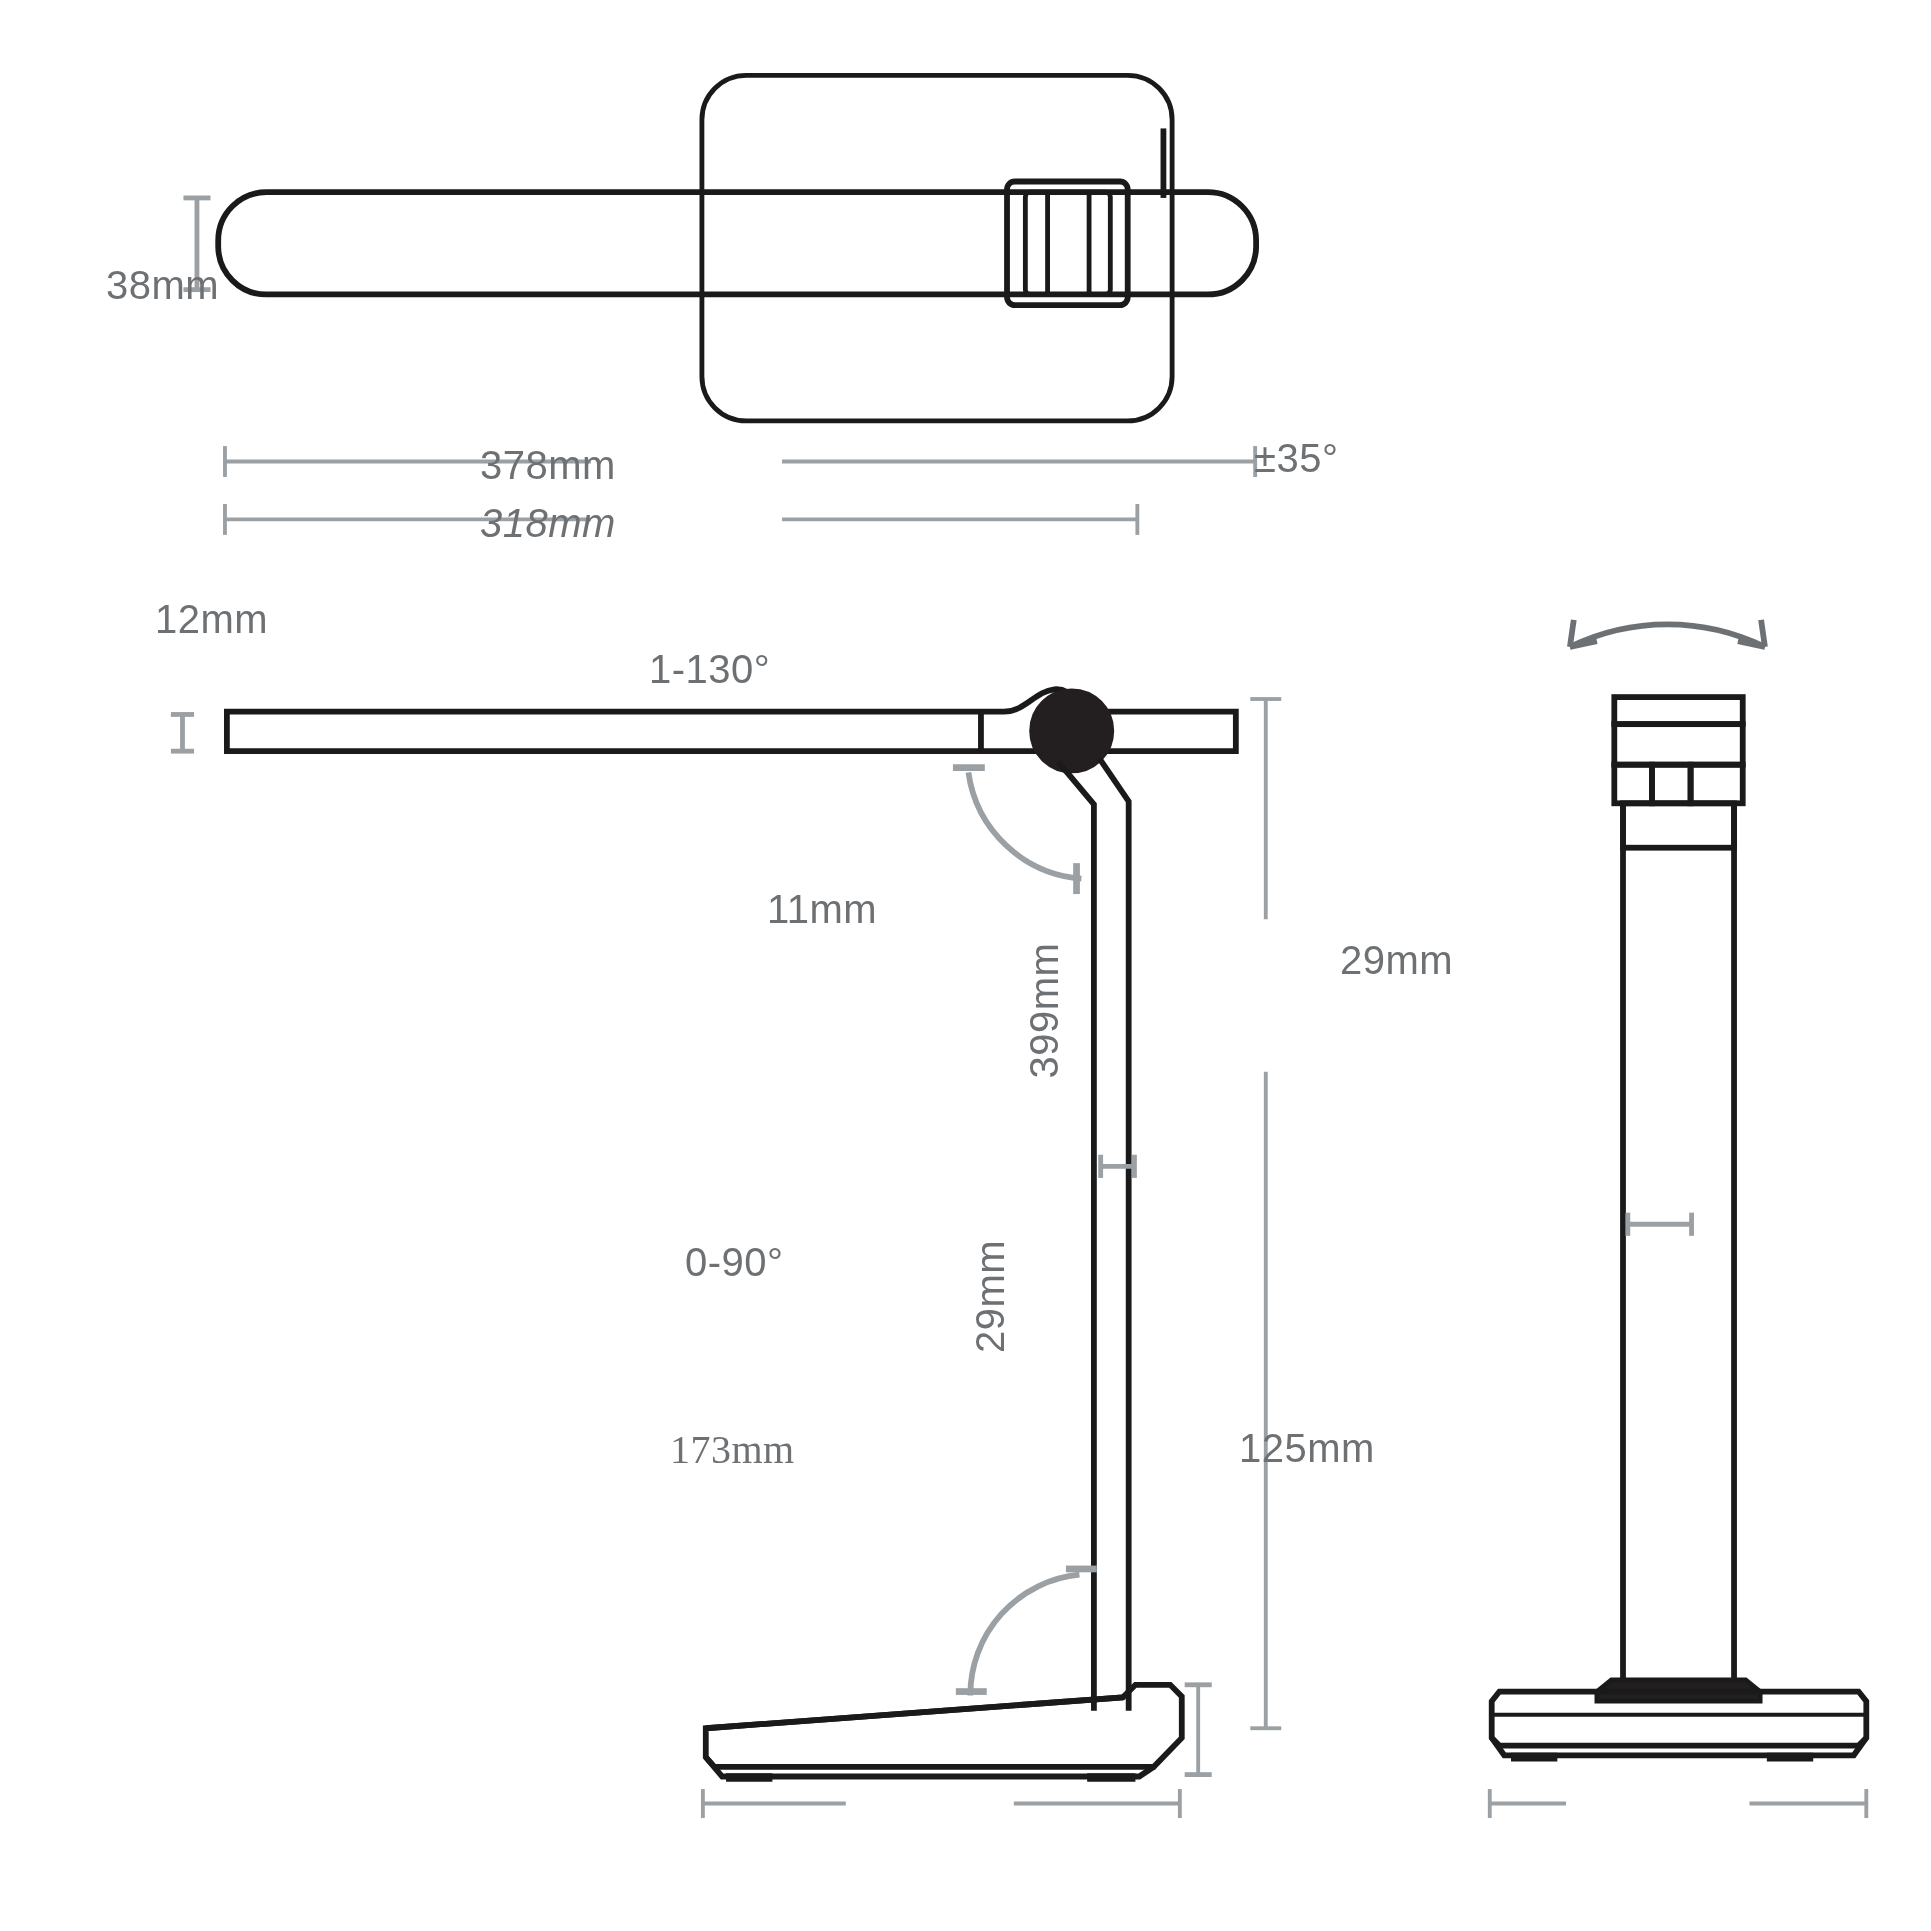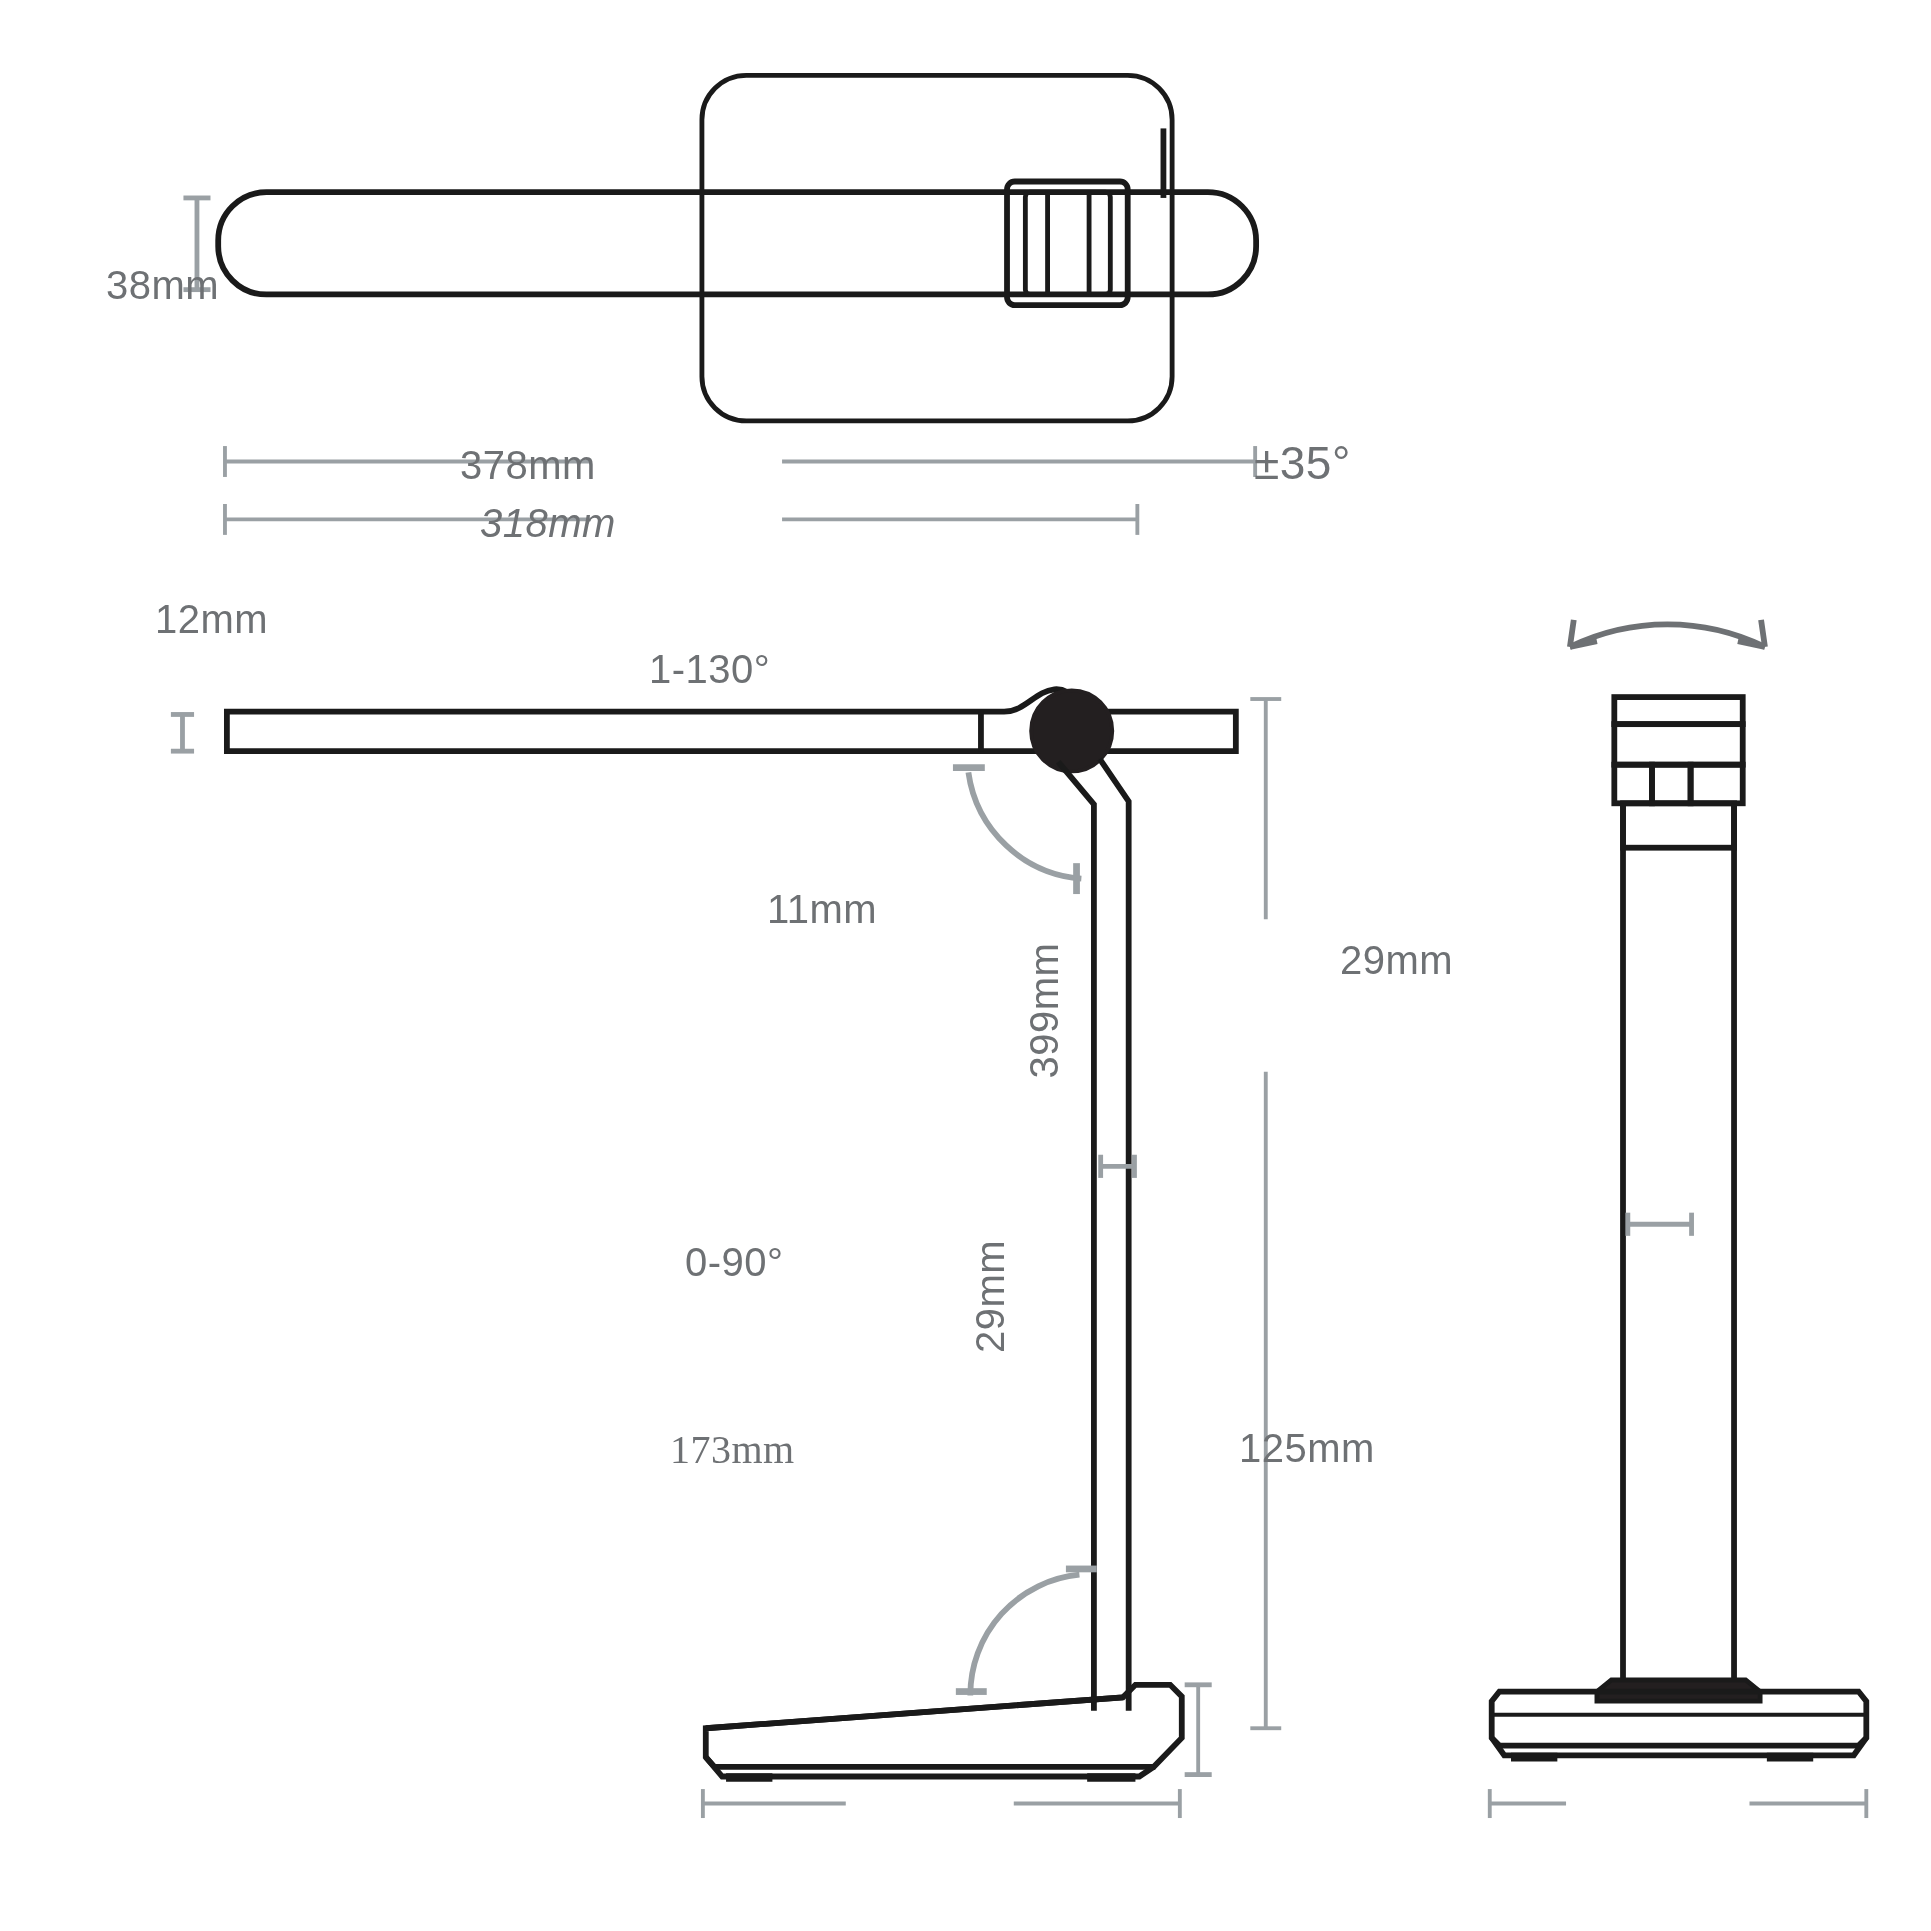"378mm" div.dim-label { left: 460px -> 480px }
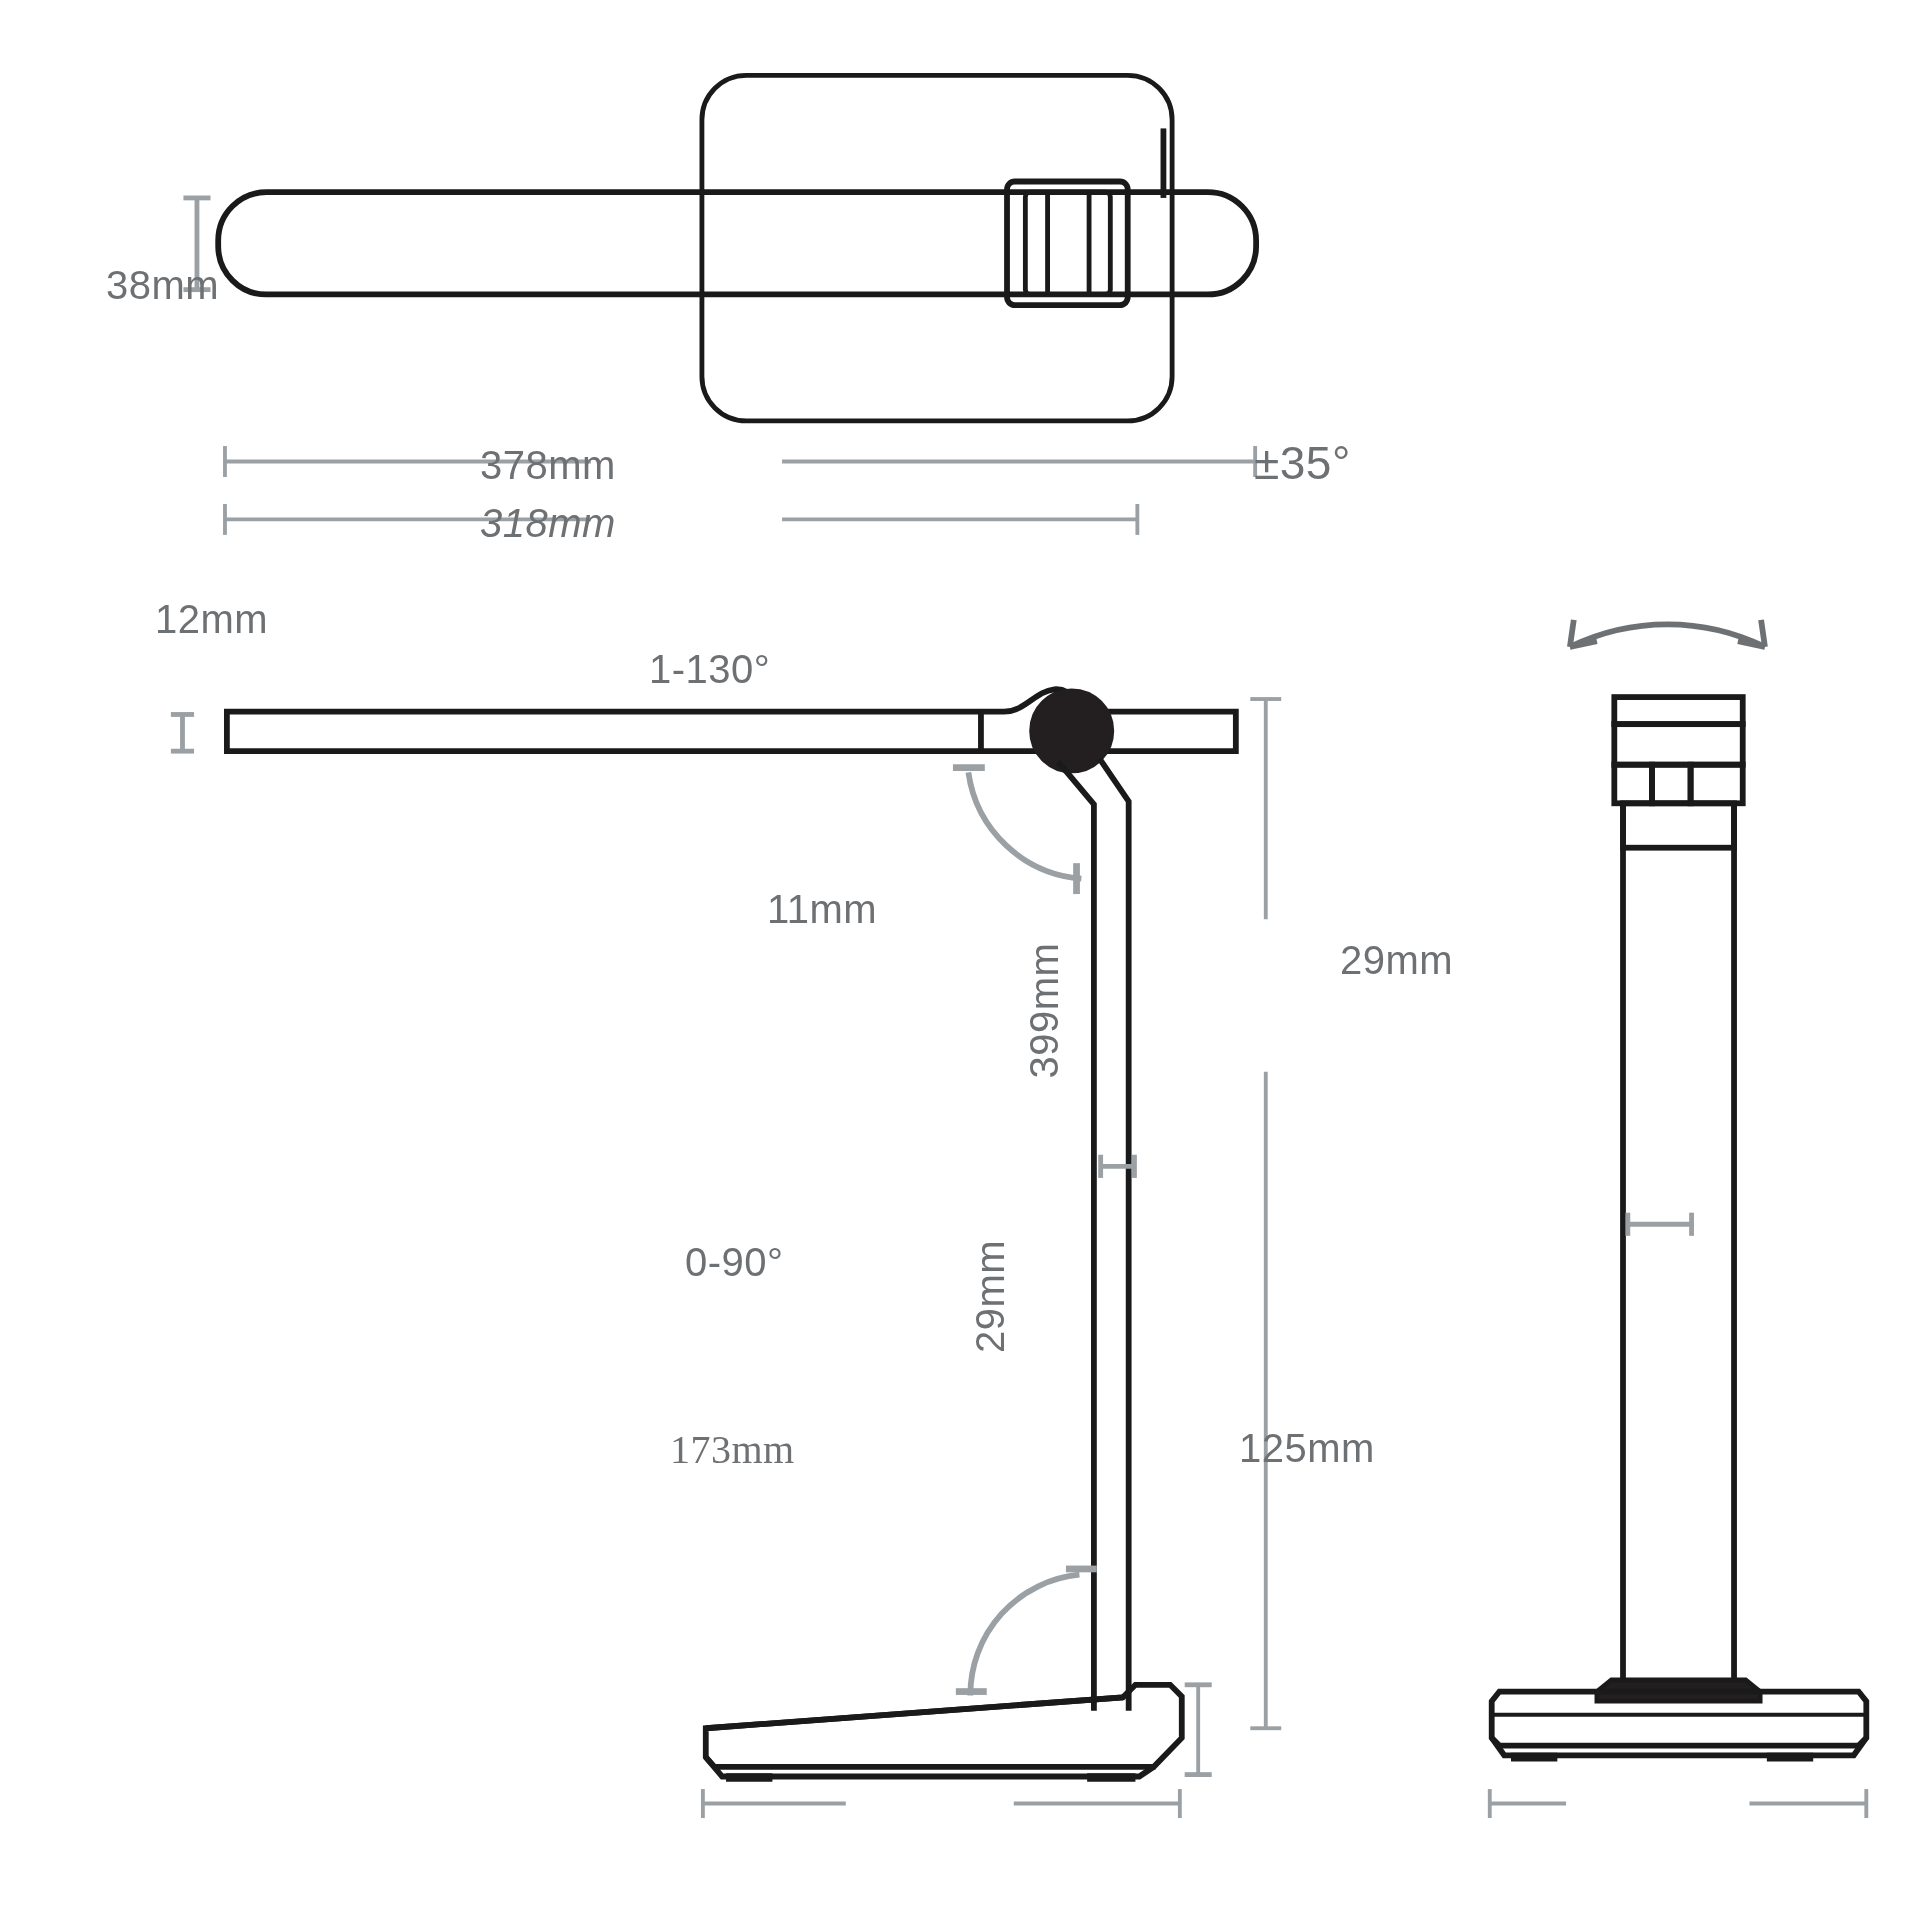"±35°" div.dim-label { font-size: 46px -> 40px }
